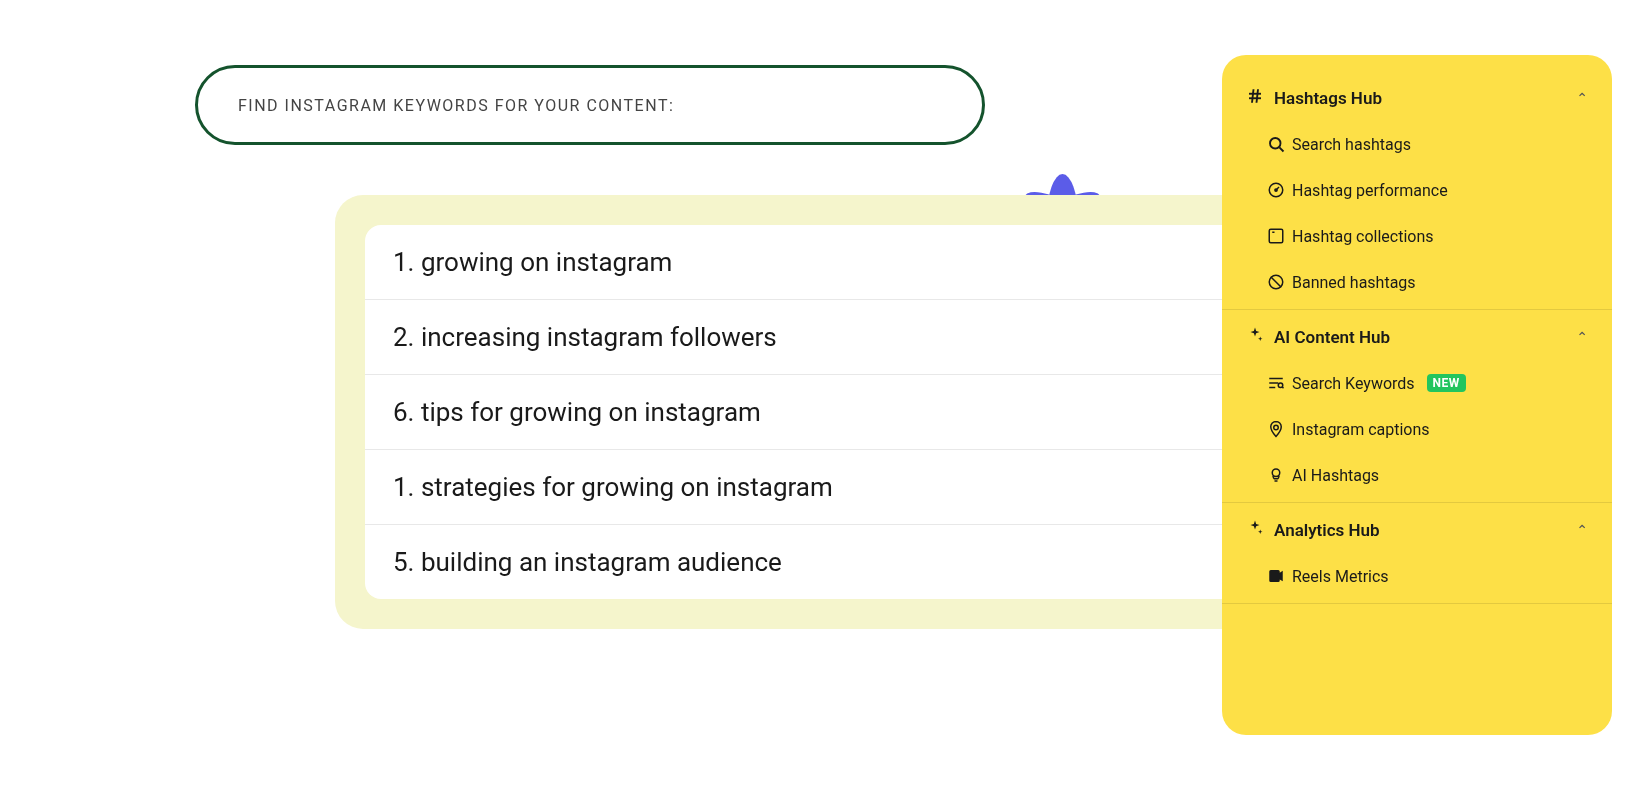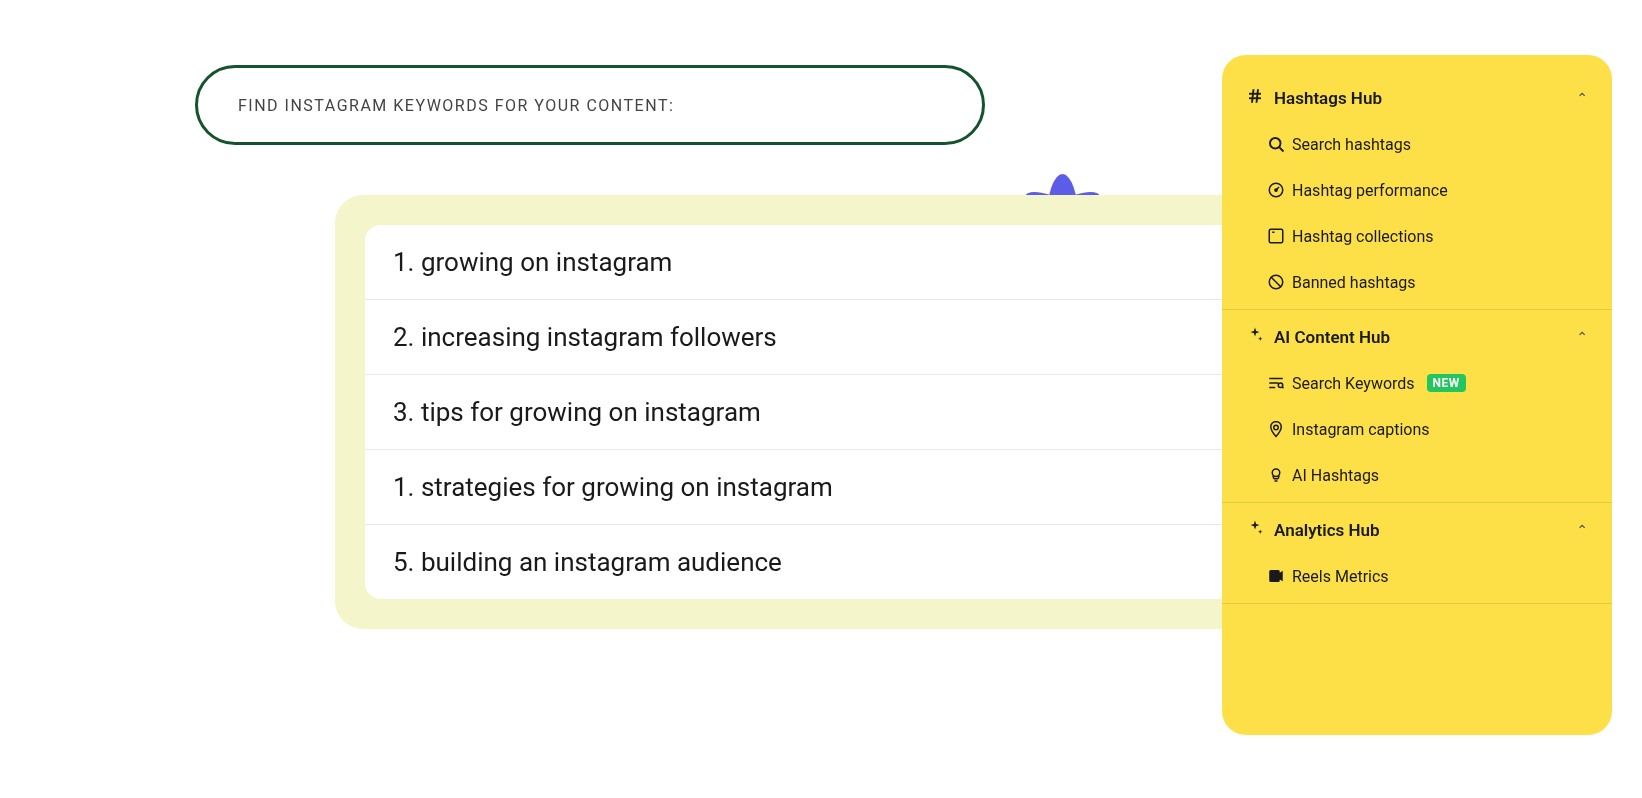"3. tips for growing on" div.result-item { text: 3 -> 6 }
